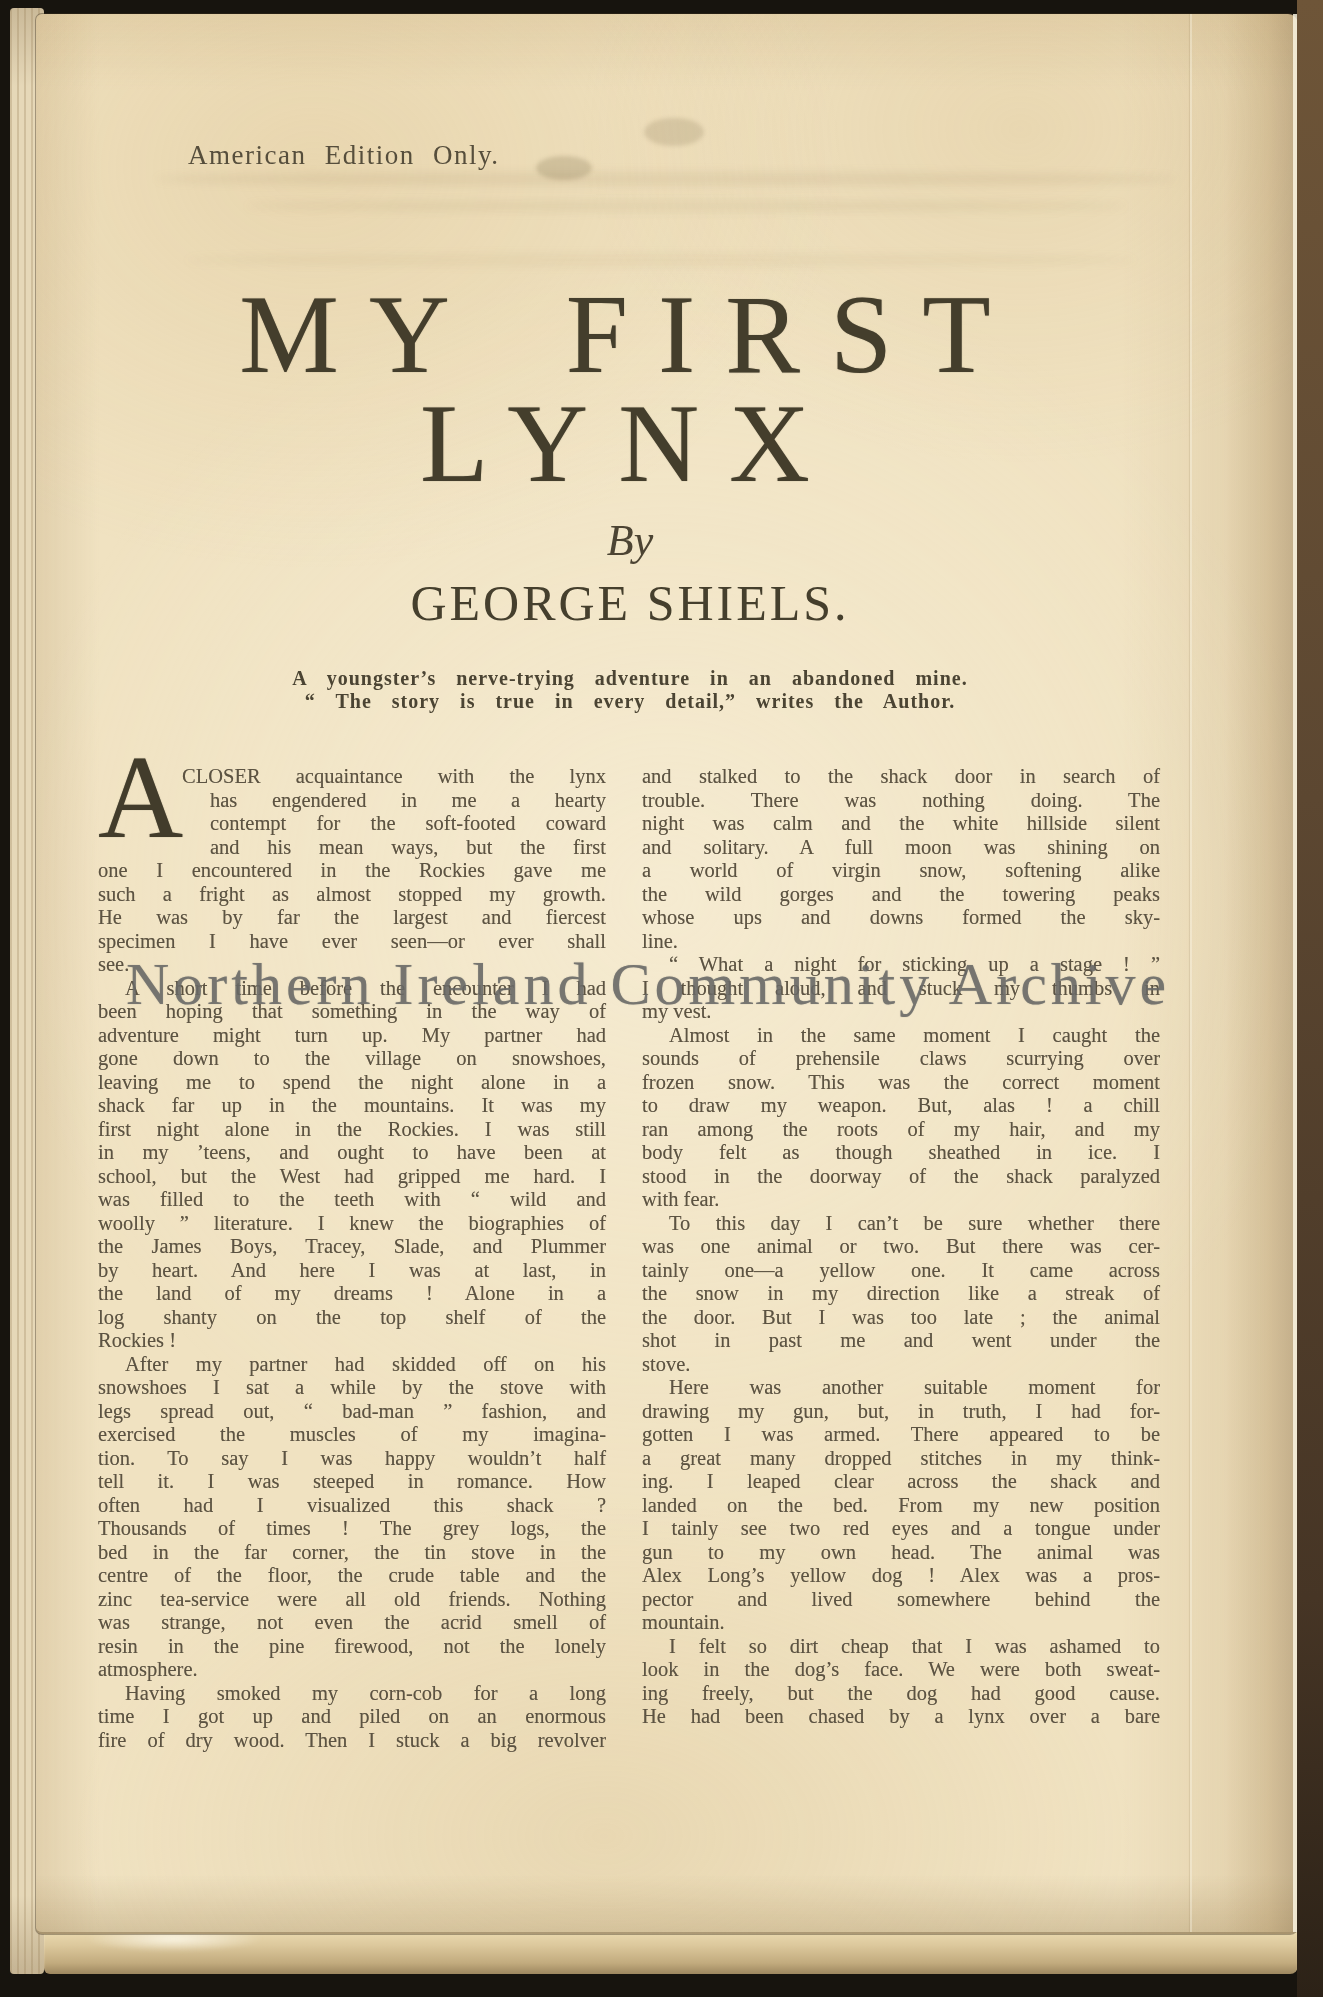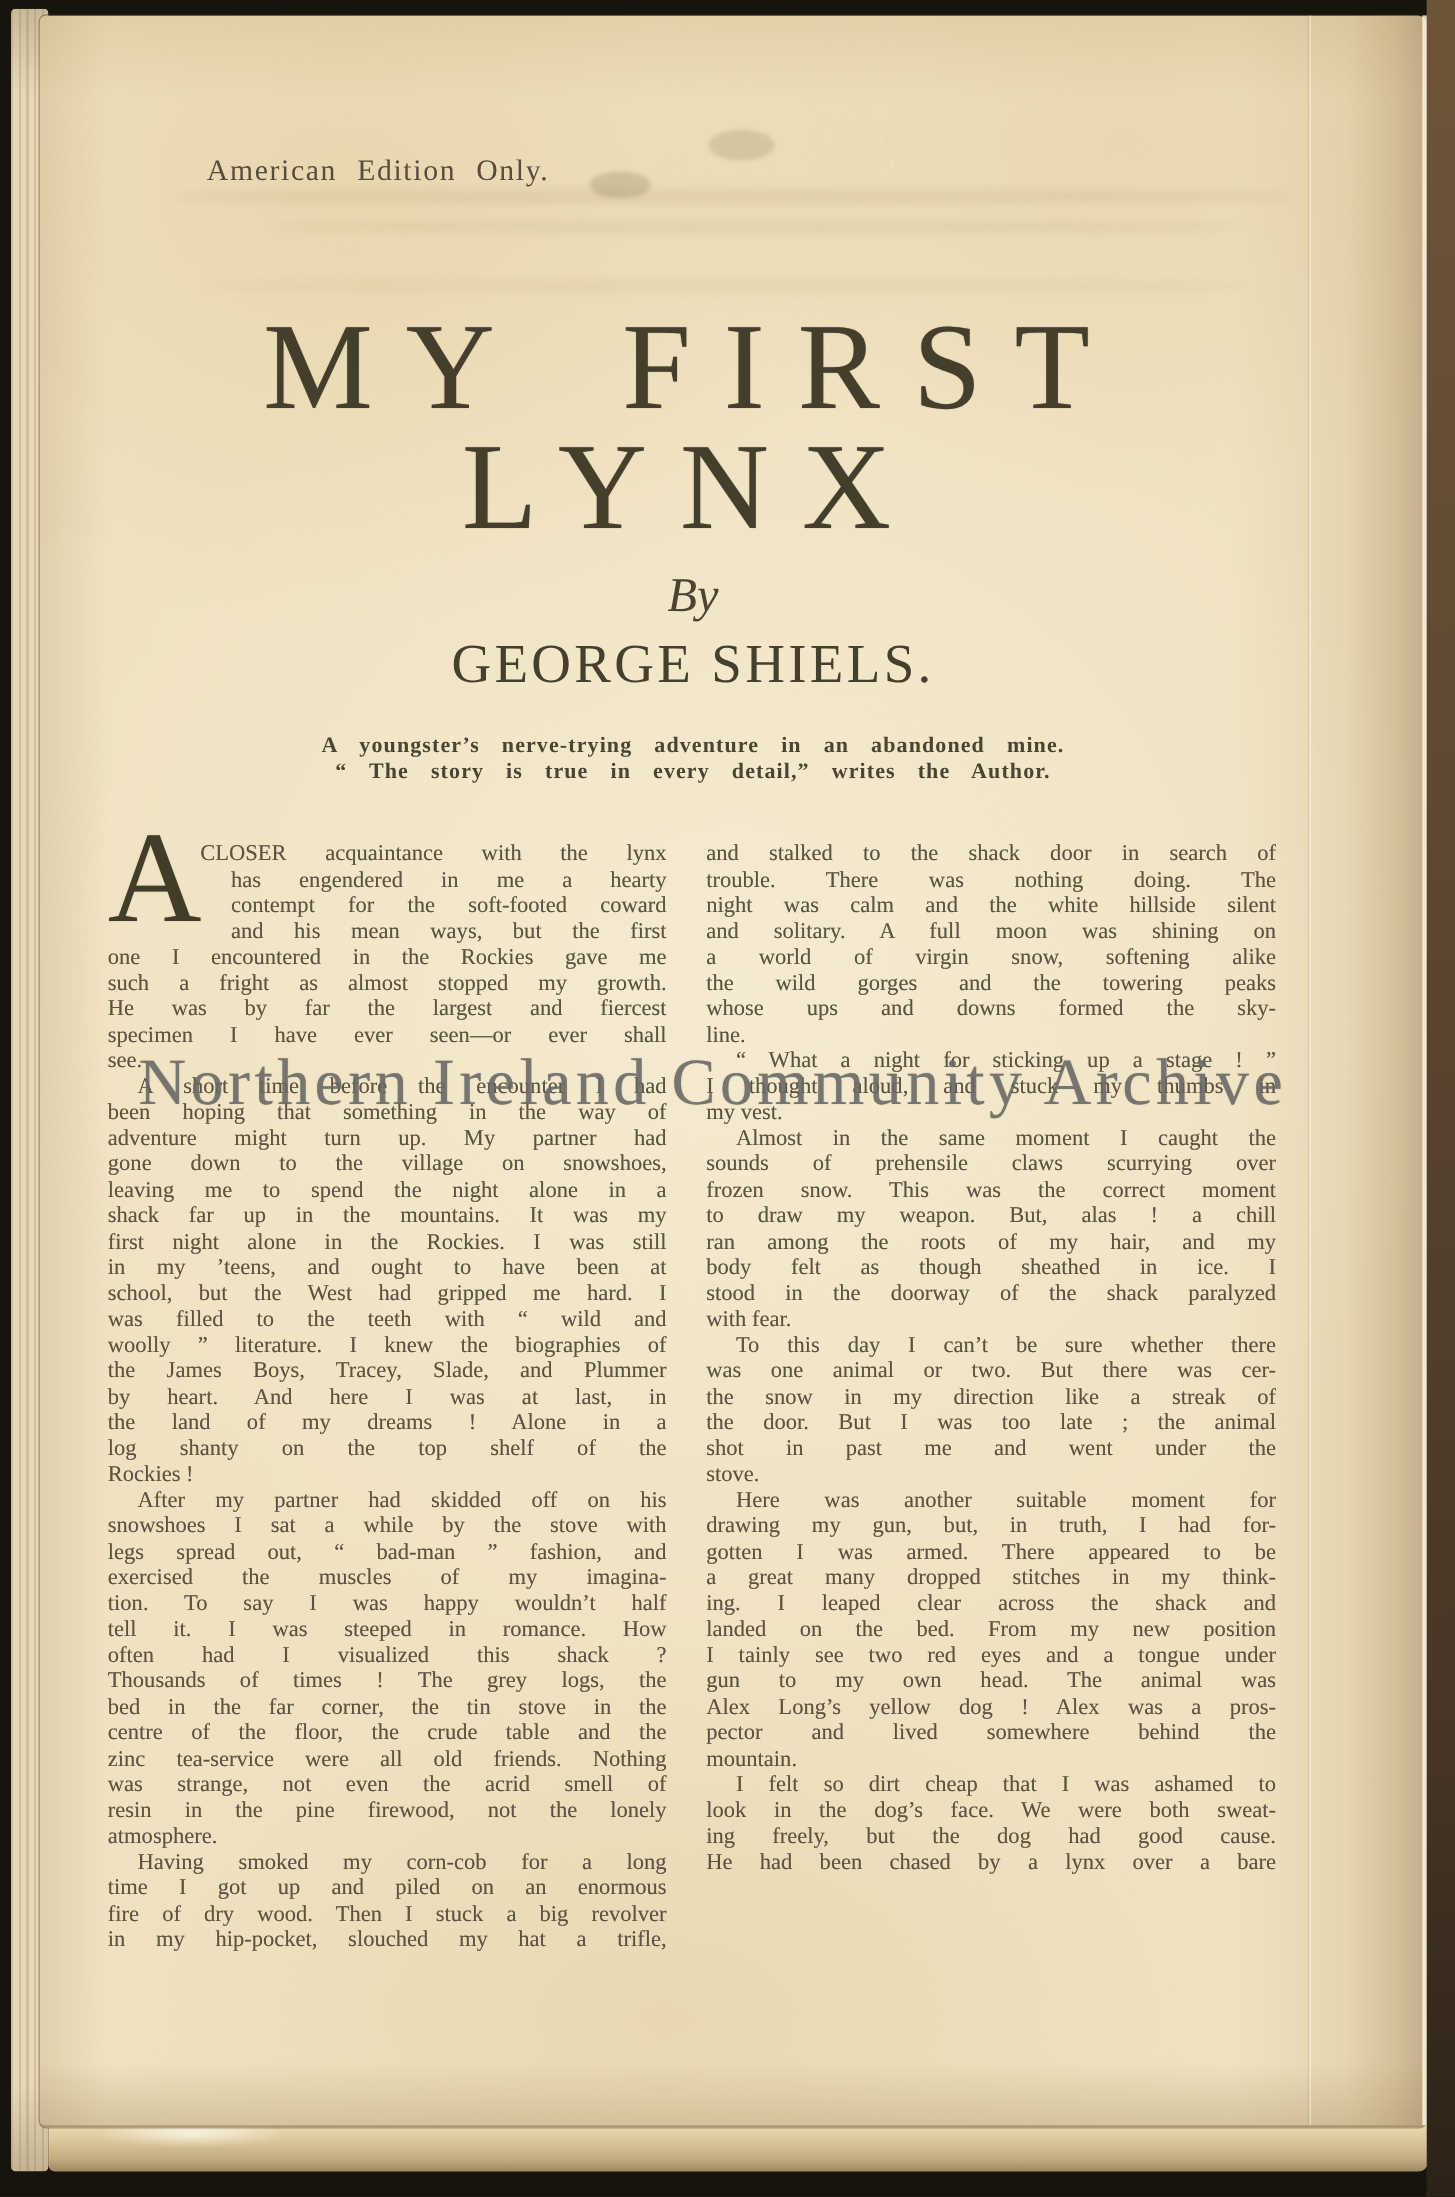"tainly one—a yellow one. It" div.line { html: none -> <div>tainly one—a yellow one. It came across</div> }
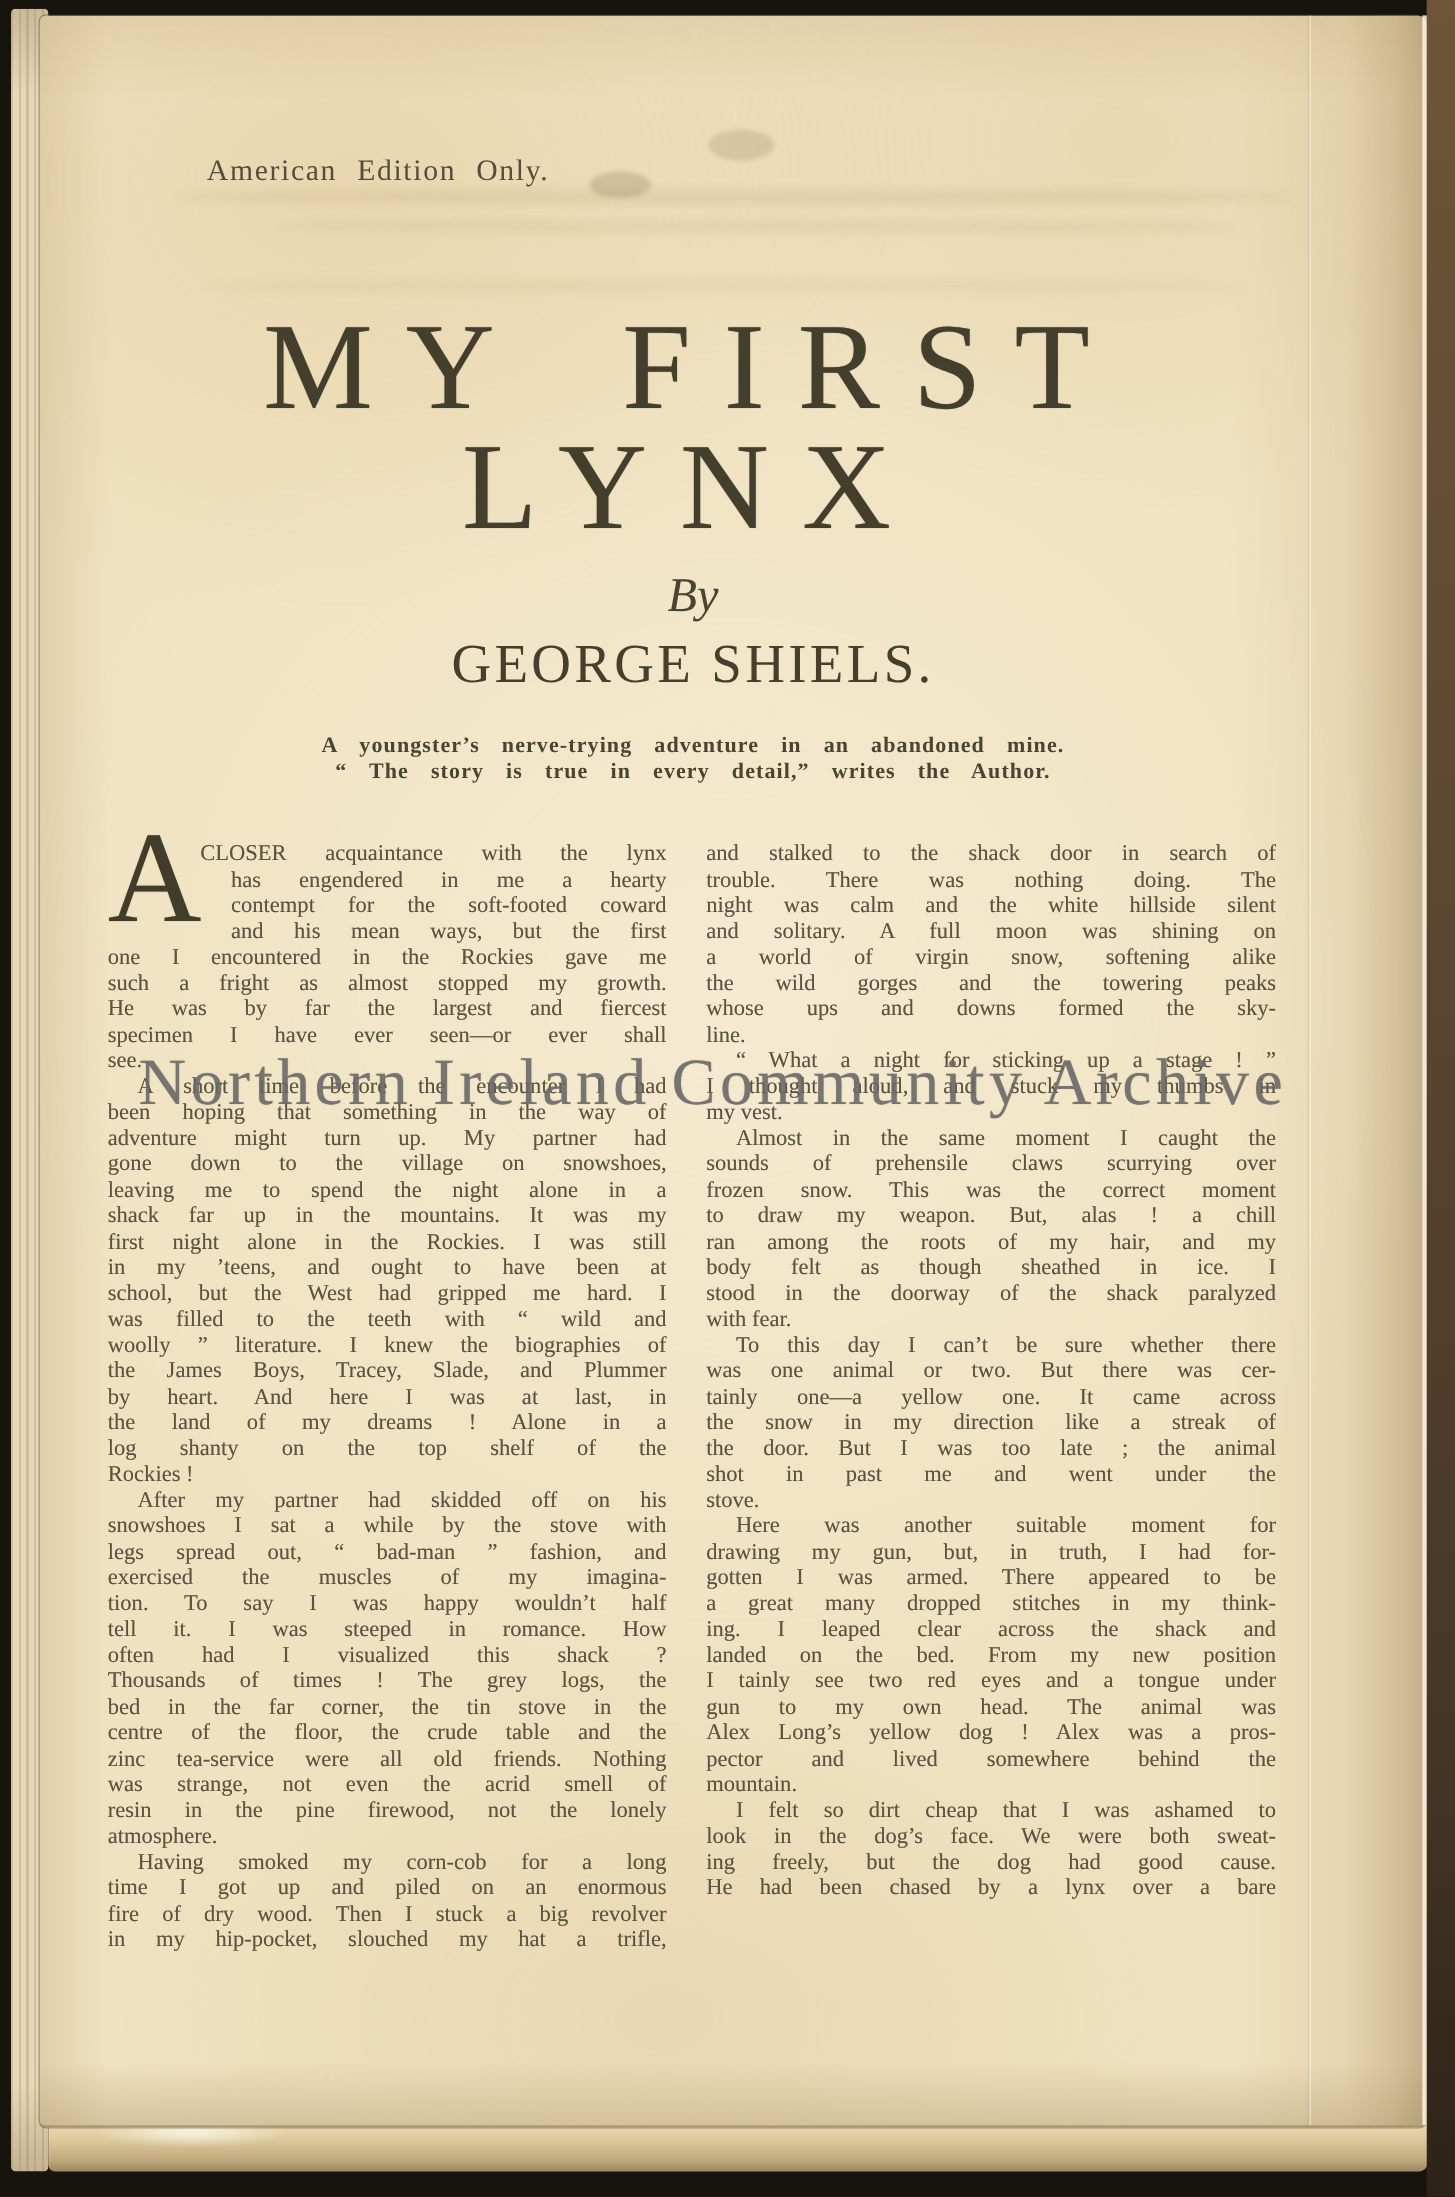"in my hip-pocket, slouched my" div.line { html: <div>in my hip-pocket, slouched my hat a trifle,</div> -> none }
